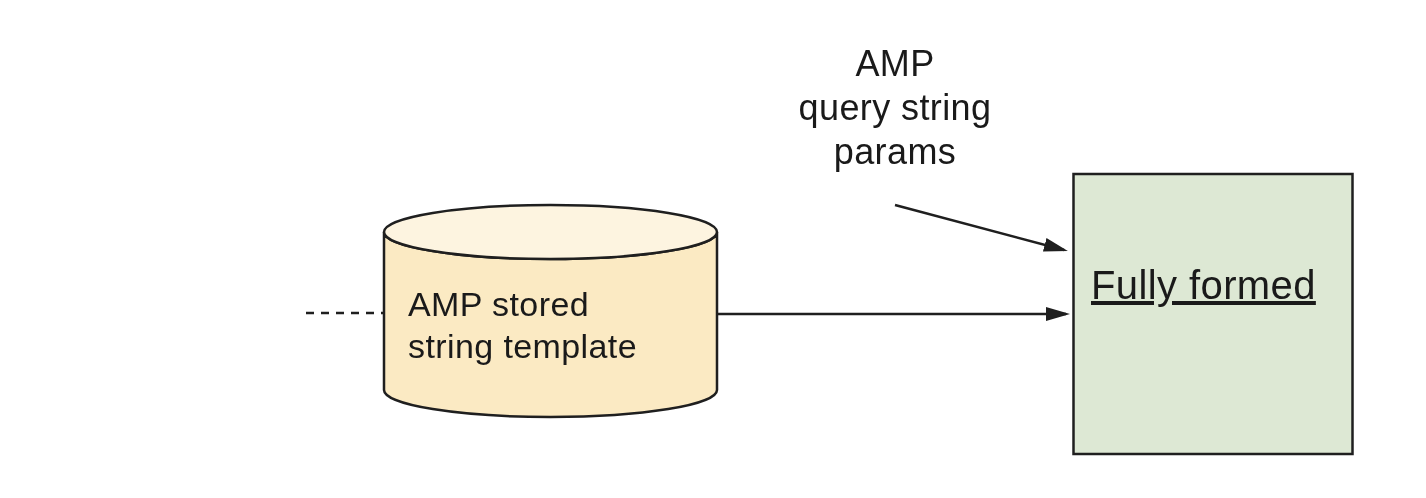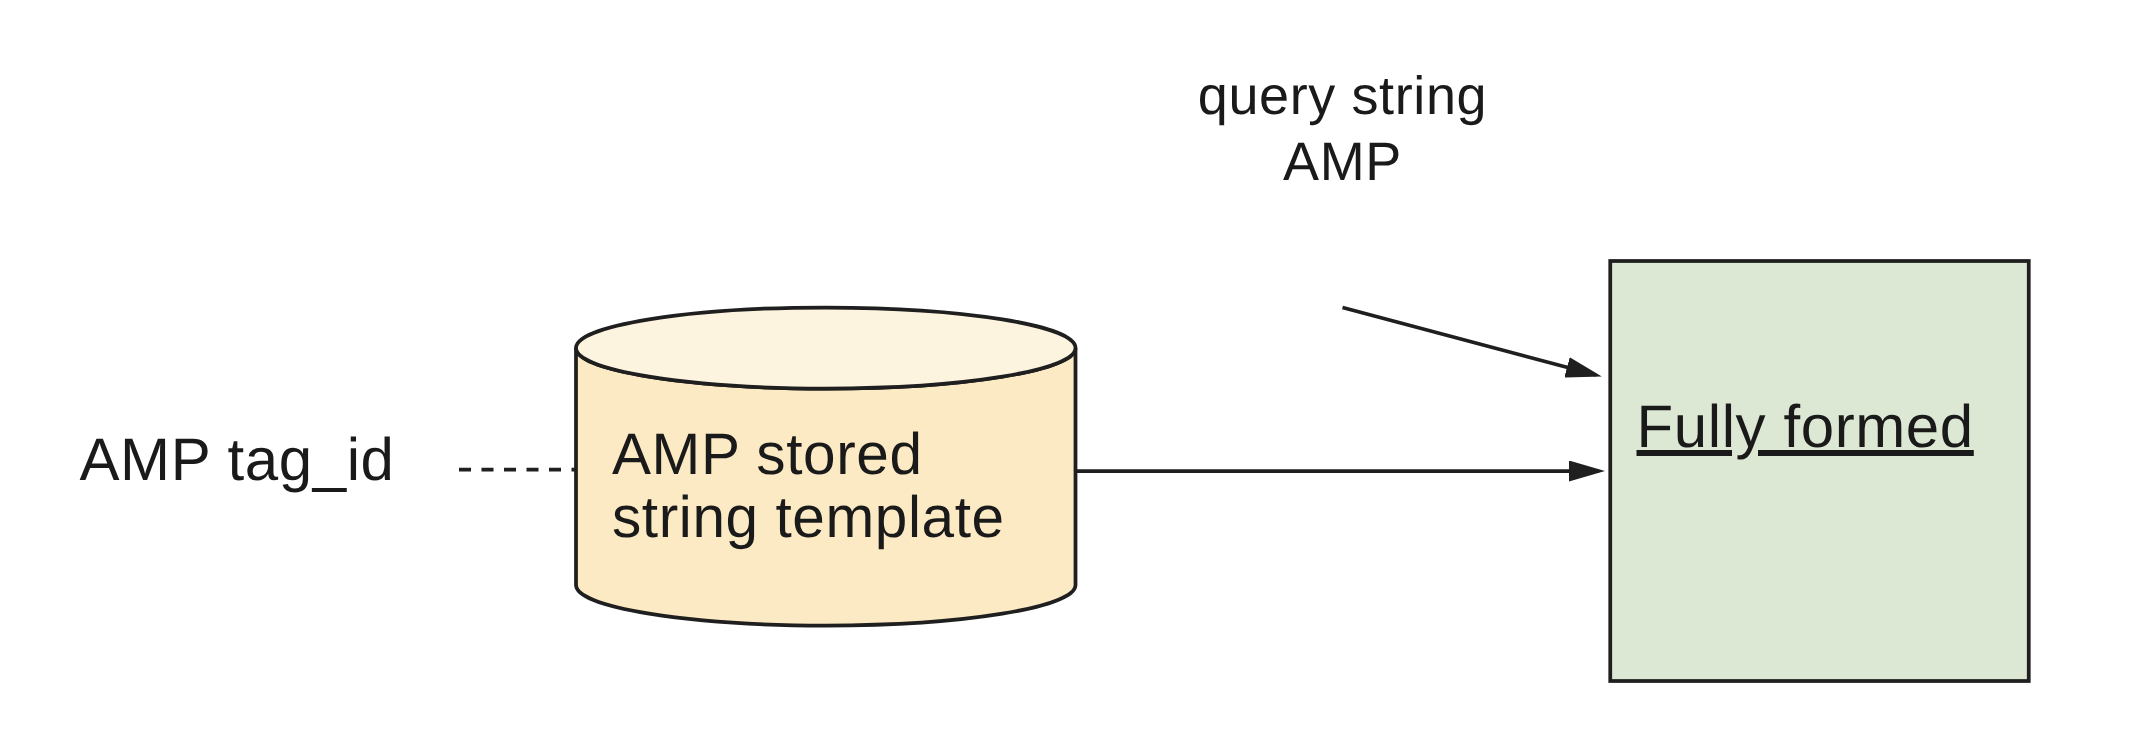"query string" span { order: before "AMP" -> after "AMP" }
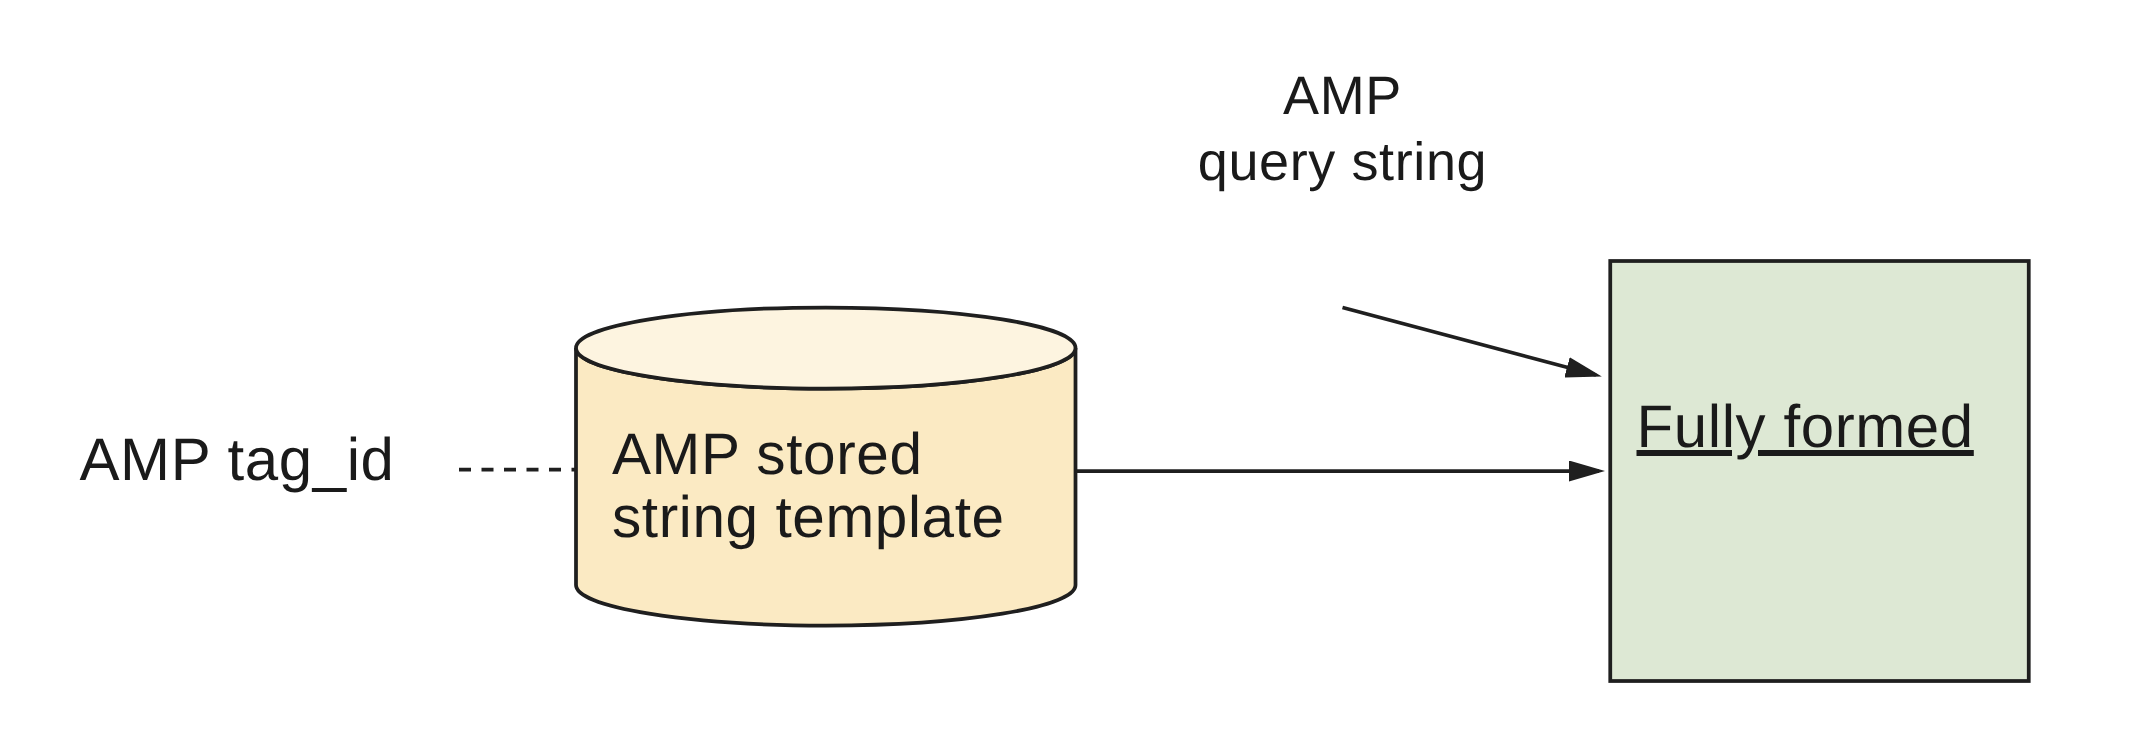"params" span { html: none -> <span>params</span> }
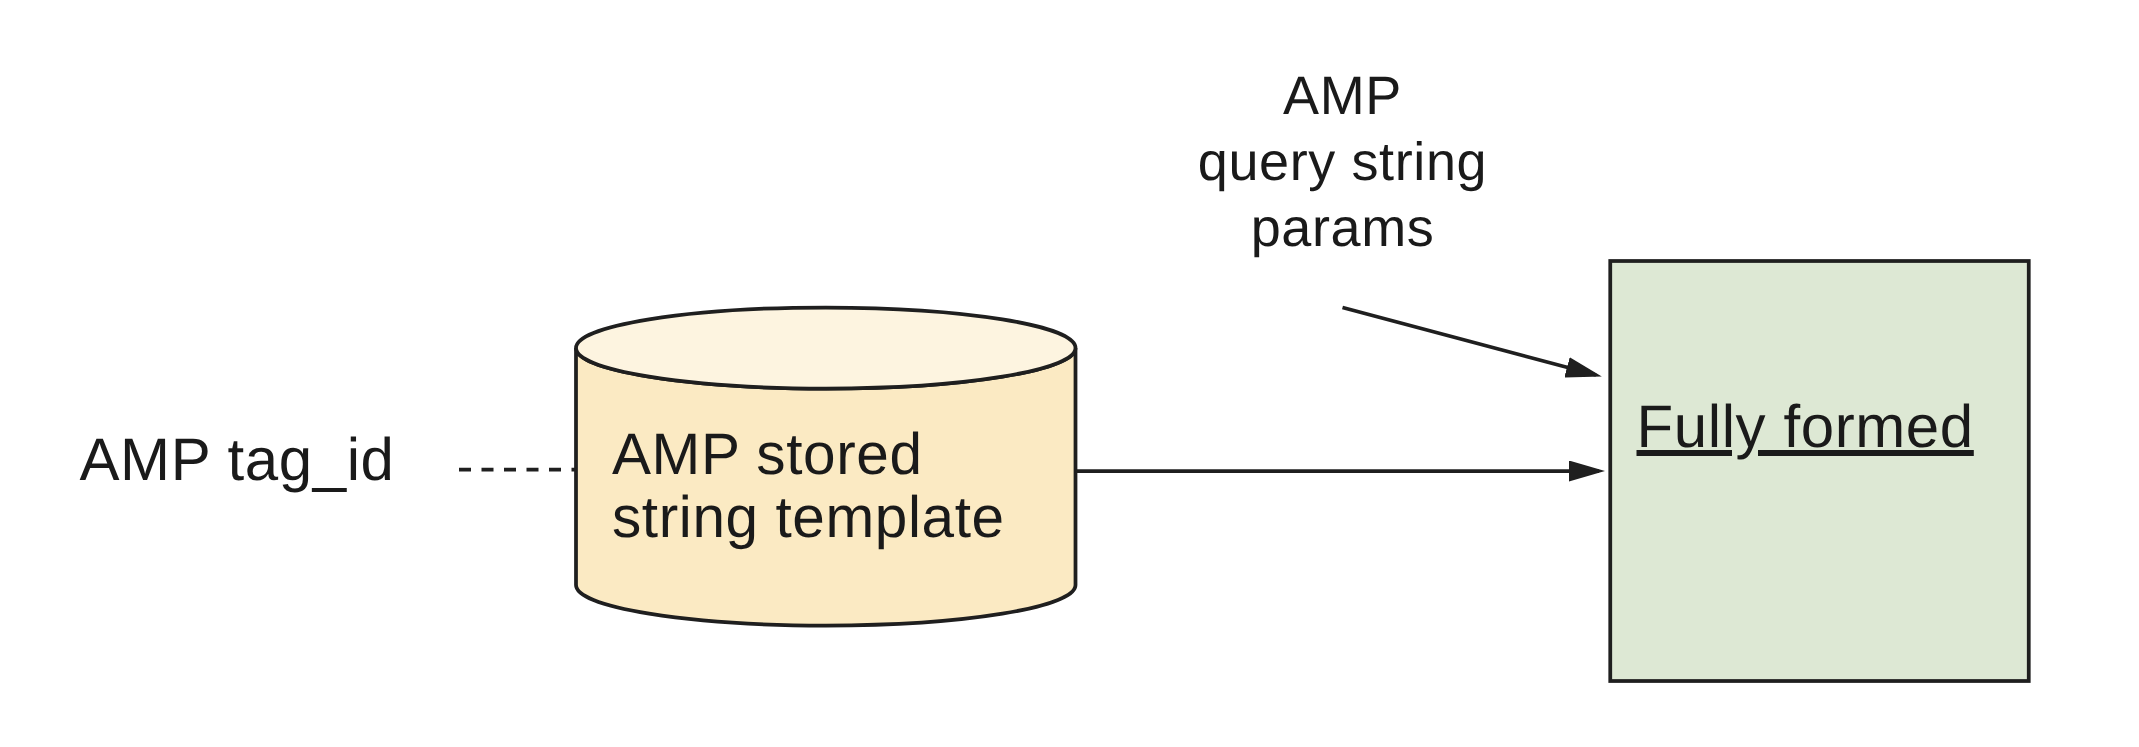"AMP tag_id" div.lbl { html: <div> <span>AMP tag_id</span> </div> -> none }
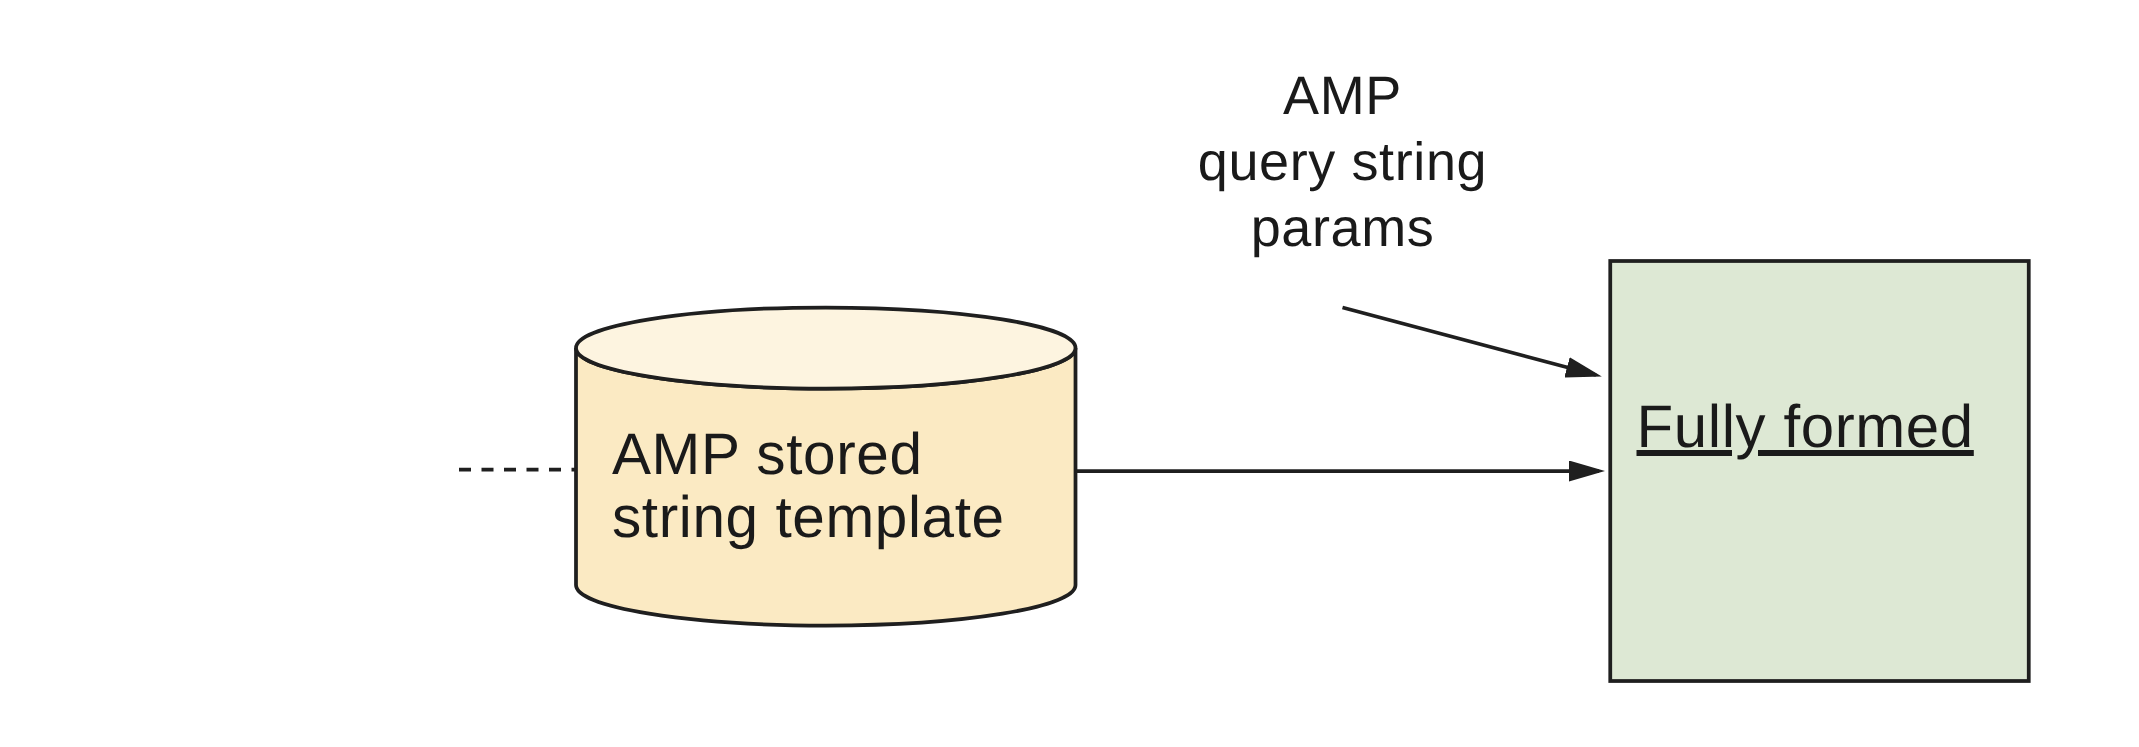"AMP stored" #cylinder-label { font-size: 39px -> 34px }
